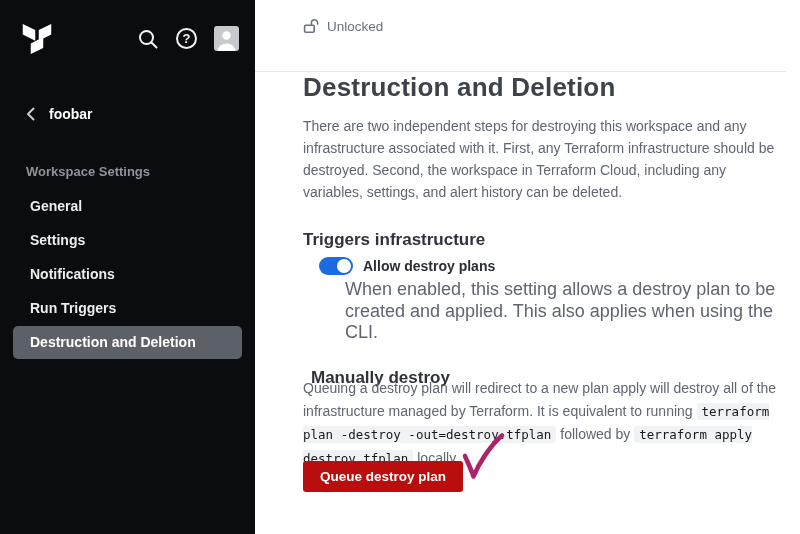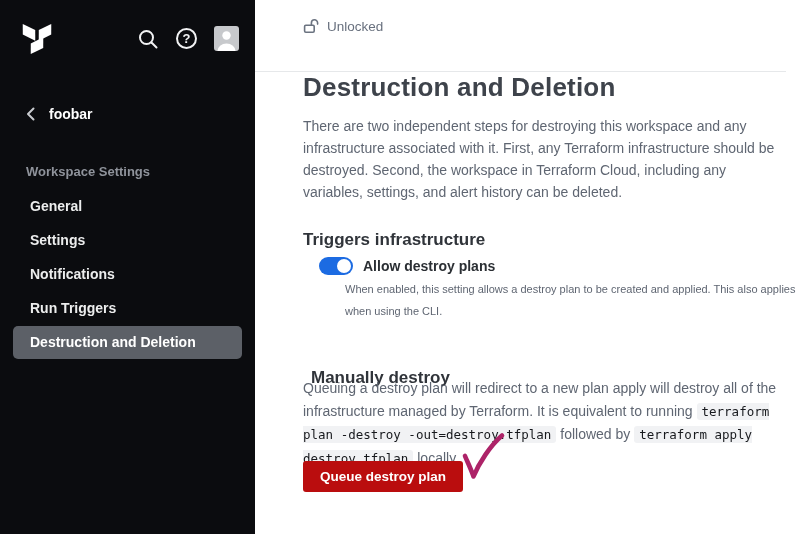"When enabled, this setting allows" .toggle-desc { font-size: 11px -> 18px }
